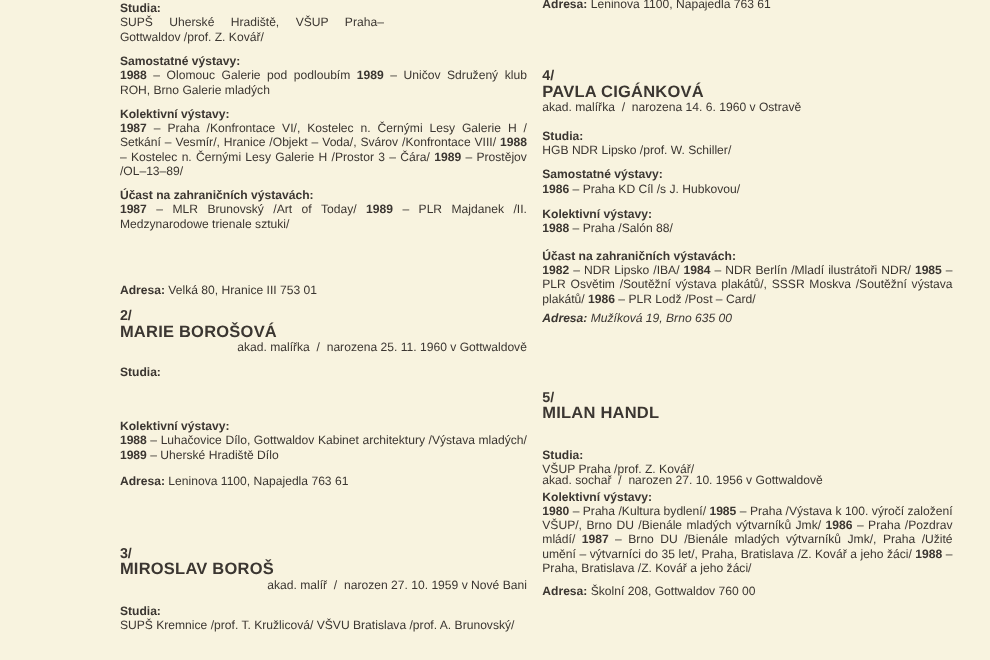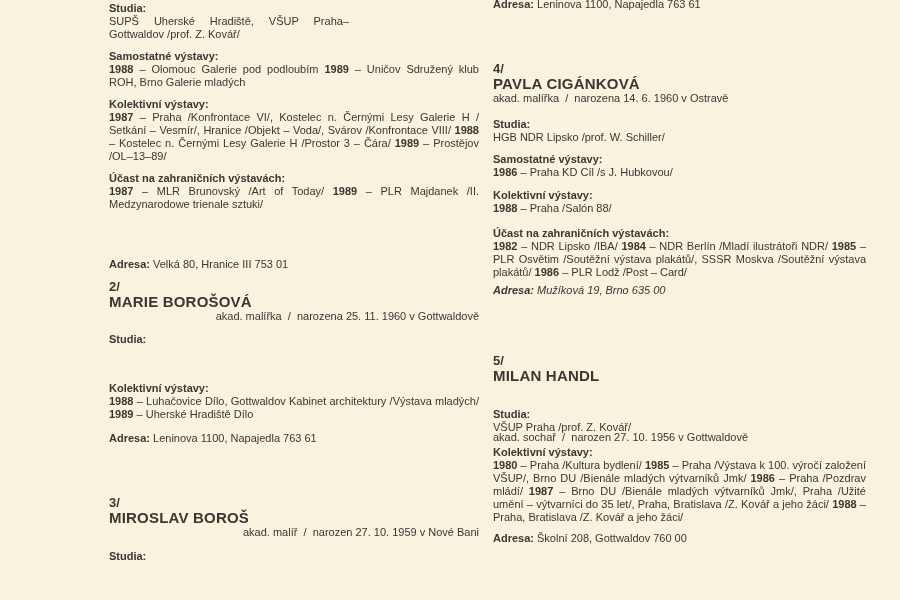"SUPŠ Kremnice /prof. T. Kružlicová/" span.txt { html: none -> <span>SUPŠ Kremnice /prof. T. Kružlicová/ VŠVU Bratislava /prof. A. Brunovský/</span> }
